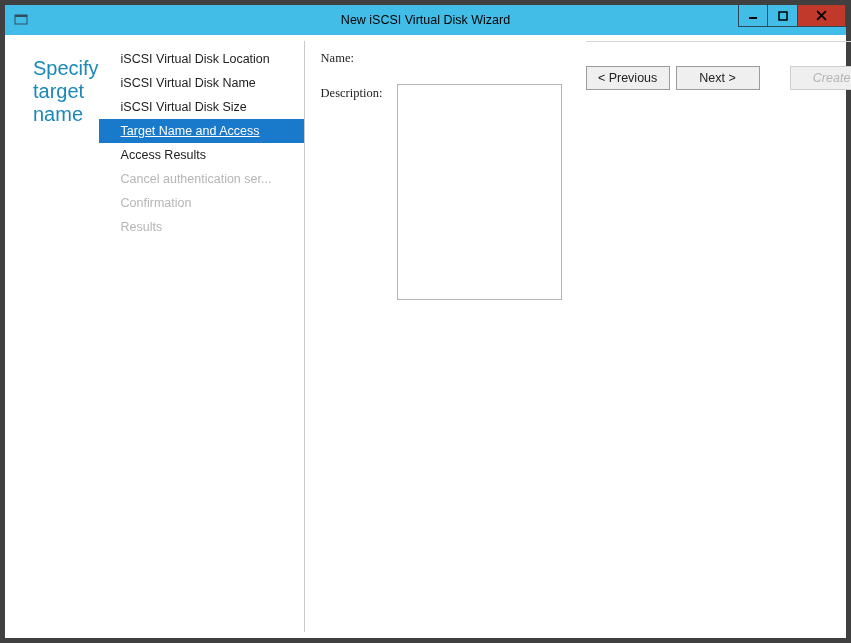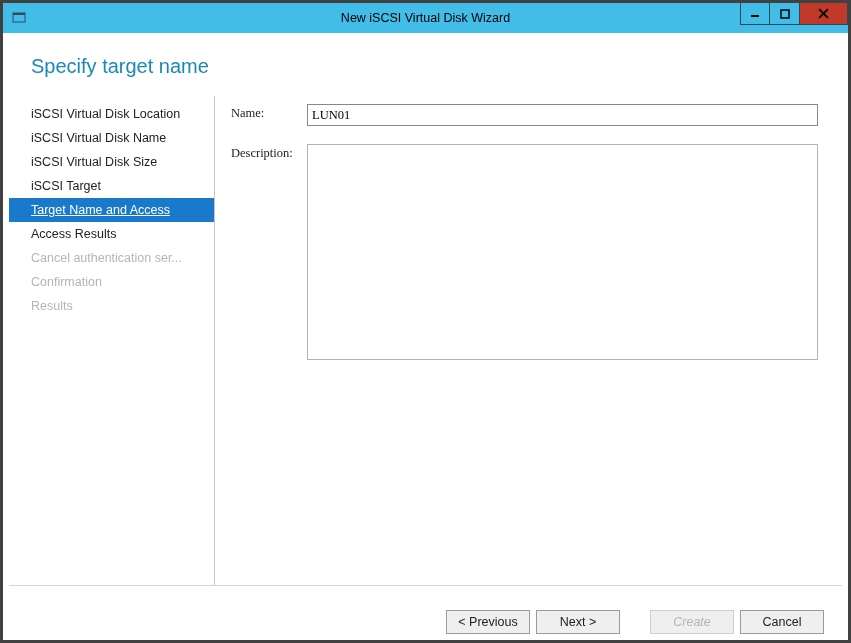"New iSCSI Virtual Disk Wizard" .window { border: 3px solid #404040 -> 5px solid #404040 }
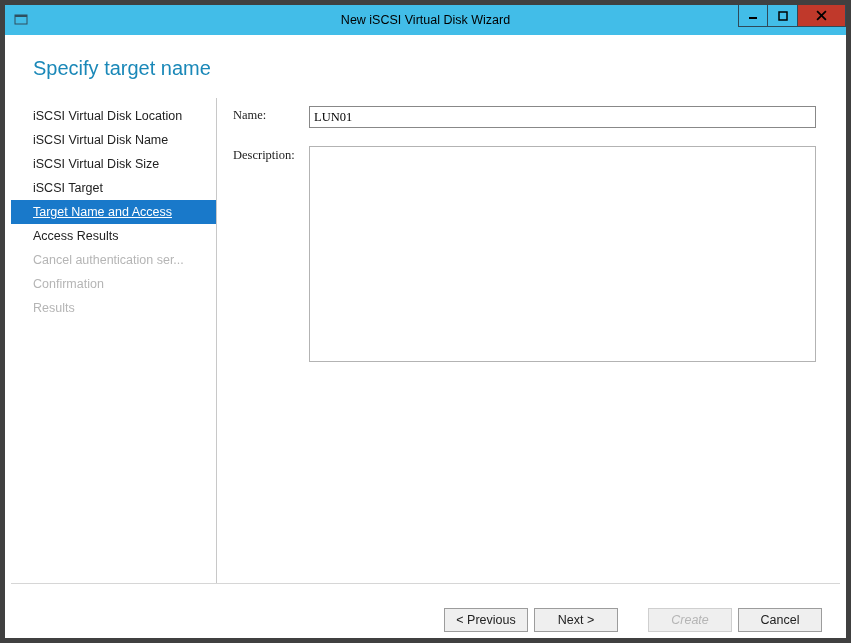"Specify target name" .inner { flex-direction: column -> none }
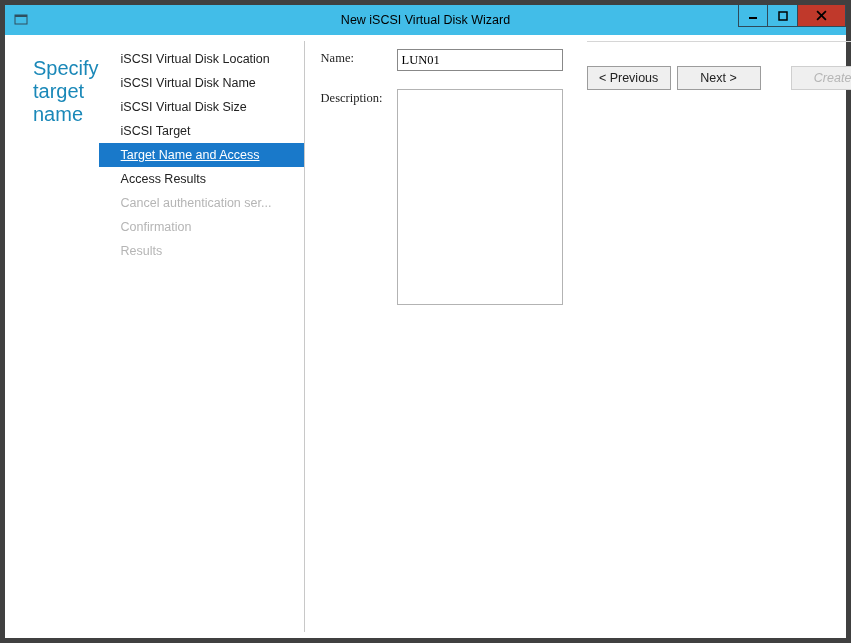"LUN01" input.text-input { html: <input> -> none }
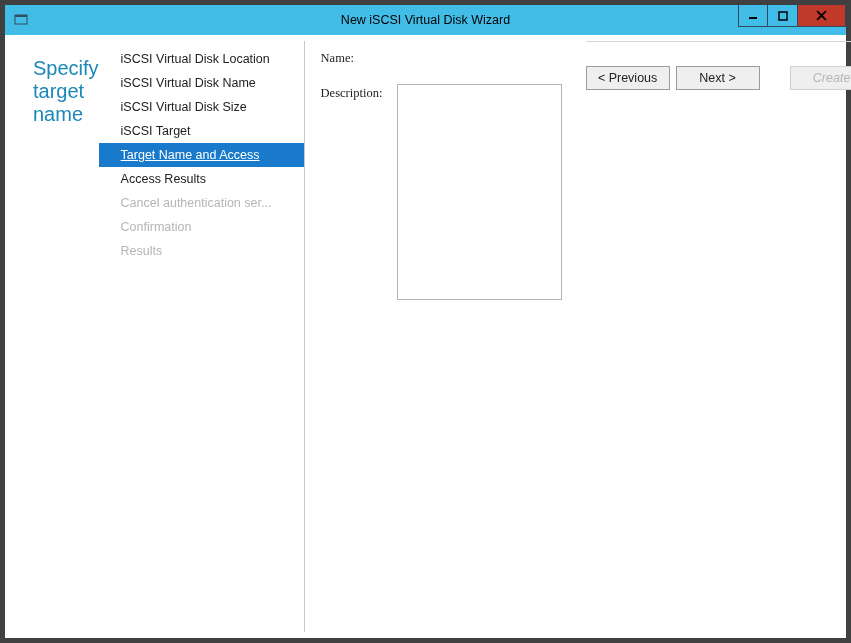"iSCSI Target" div.sidebar-item { html: <div><span>iSCSI Target</span></div> -> none }
